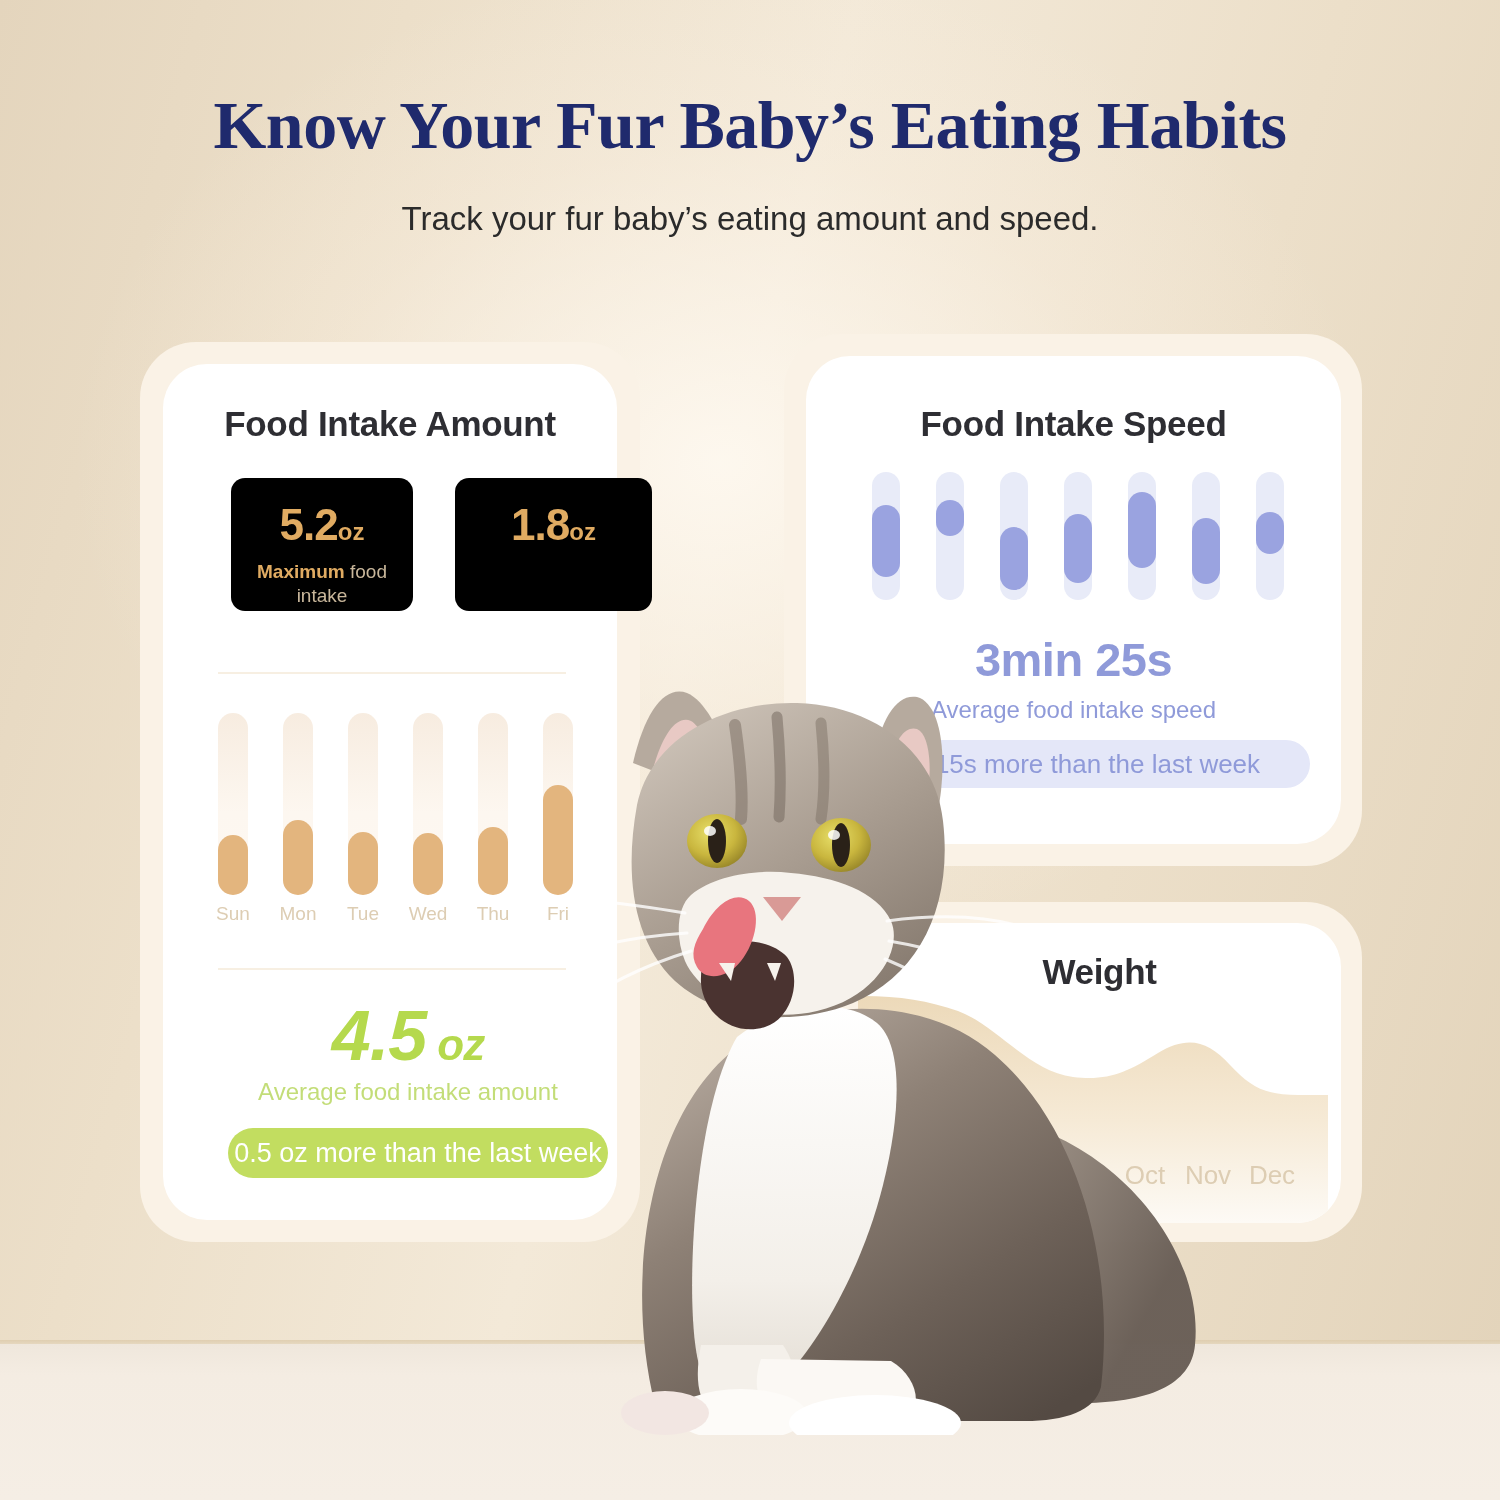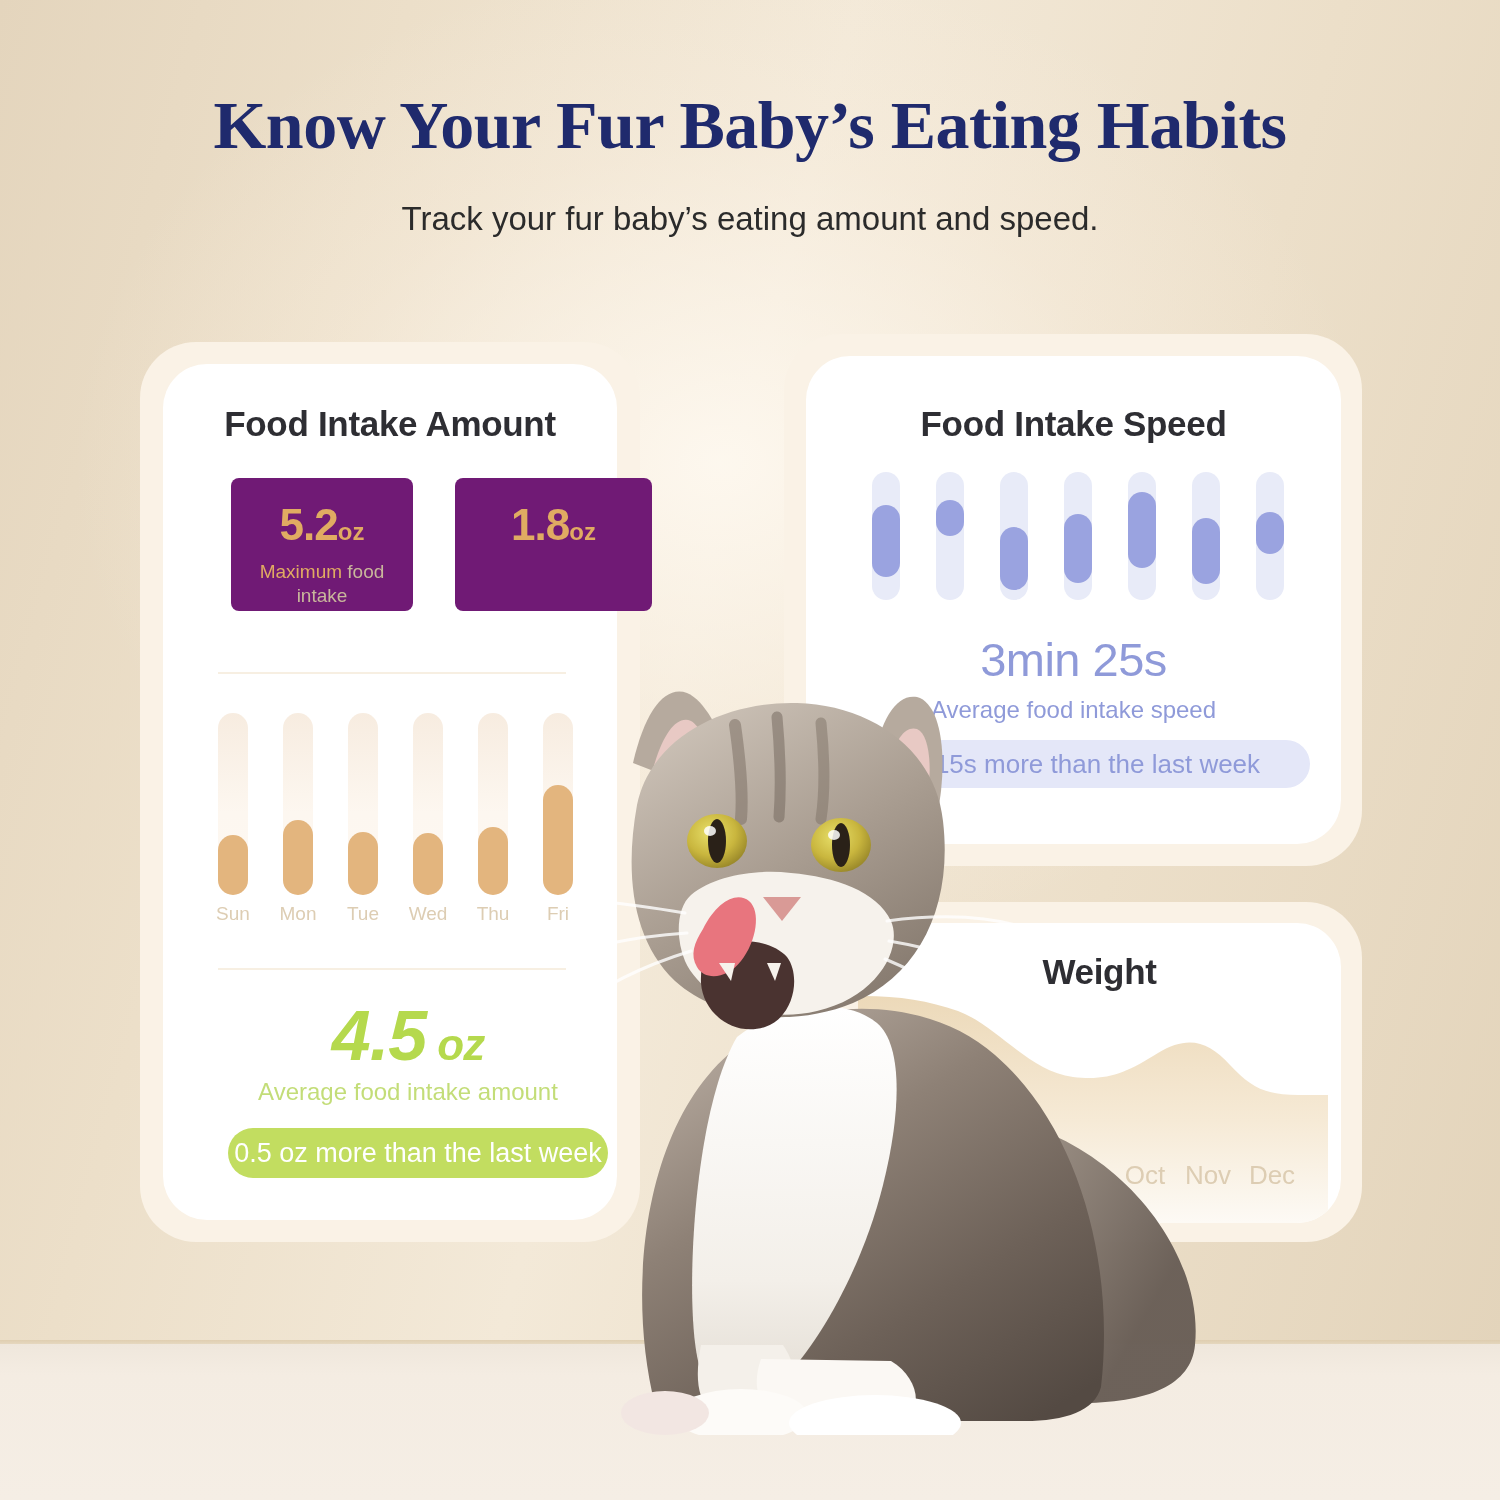"5.2oz" .statbox { background: #701a75 -> #000000; border-radius: 8px -> 14px }
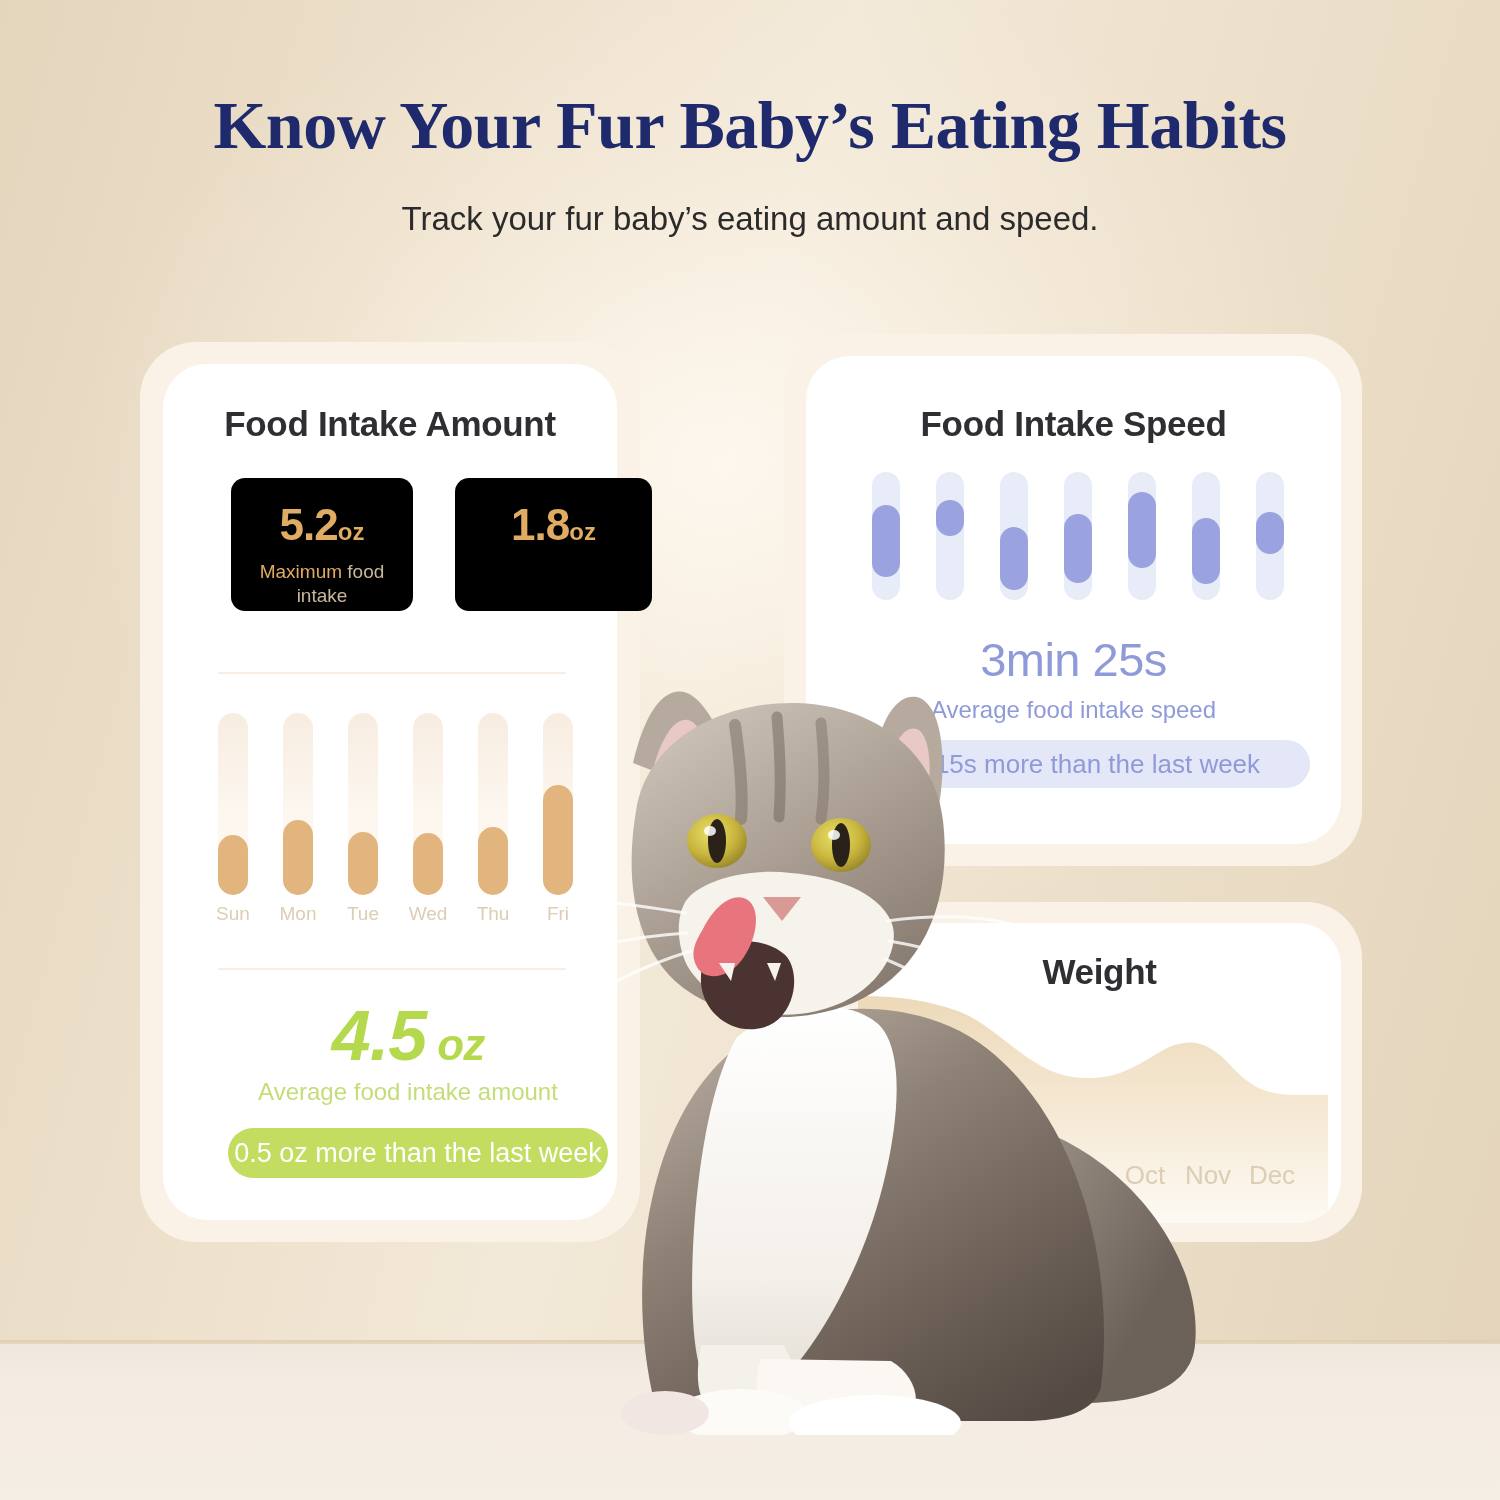"Maximum" .stat-label b { font-weight: normal -> bold }
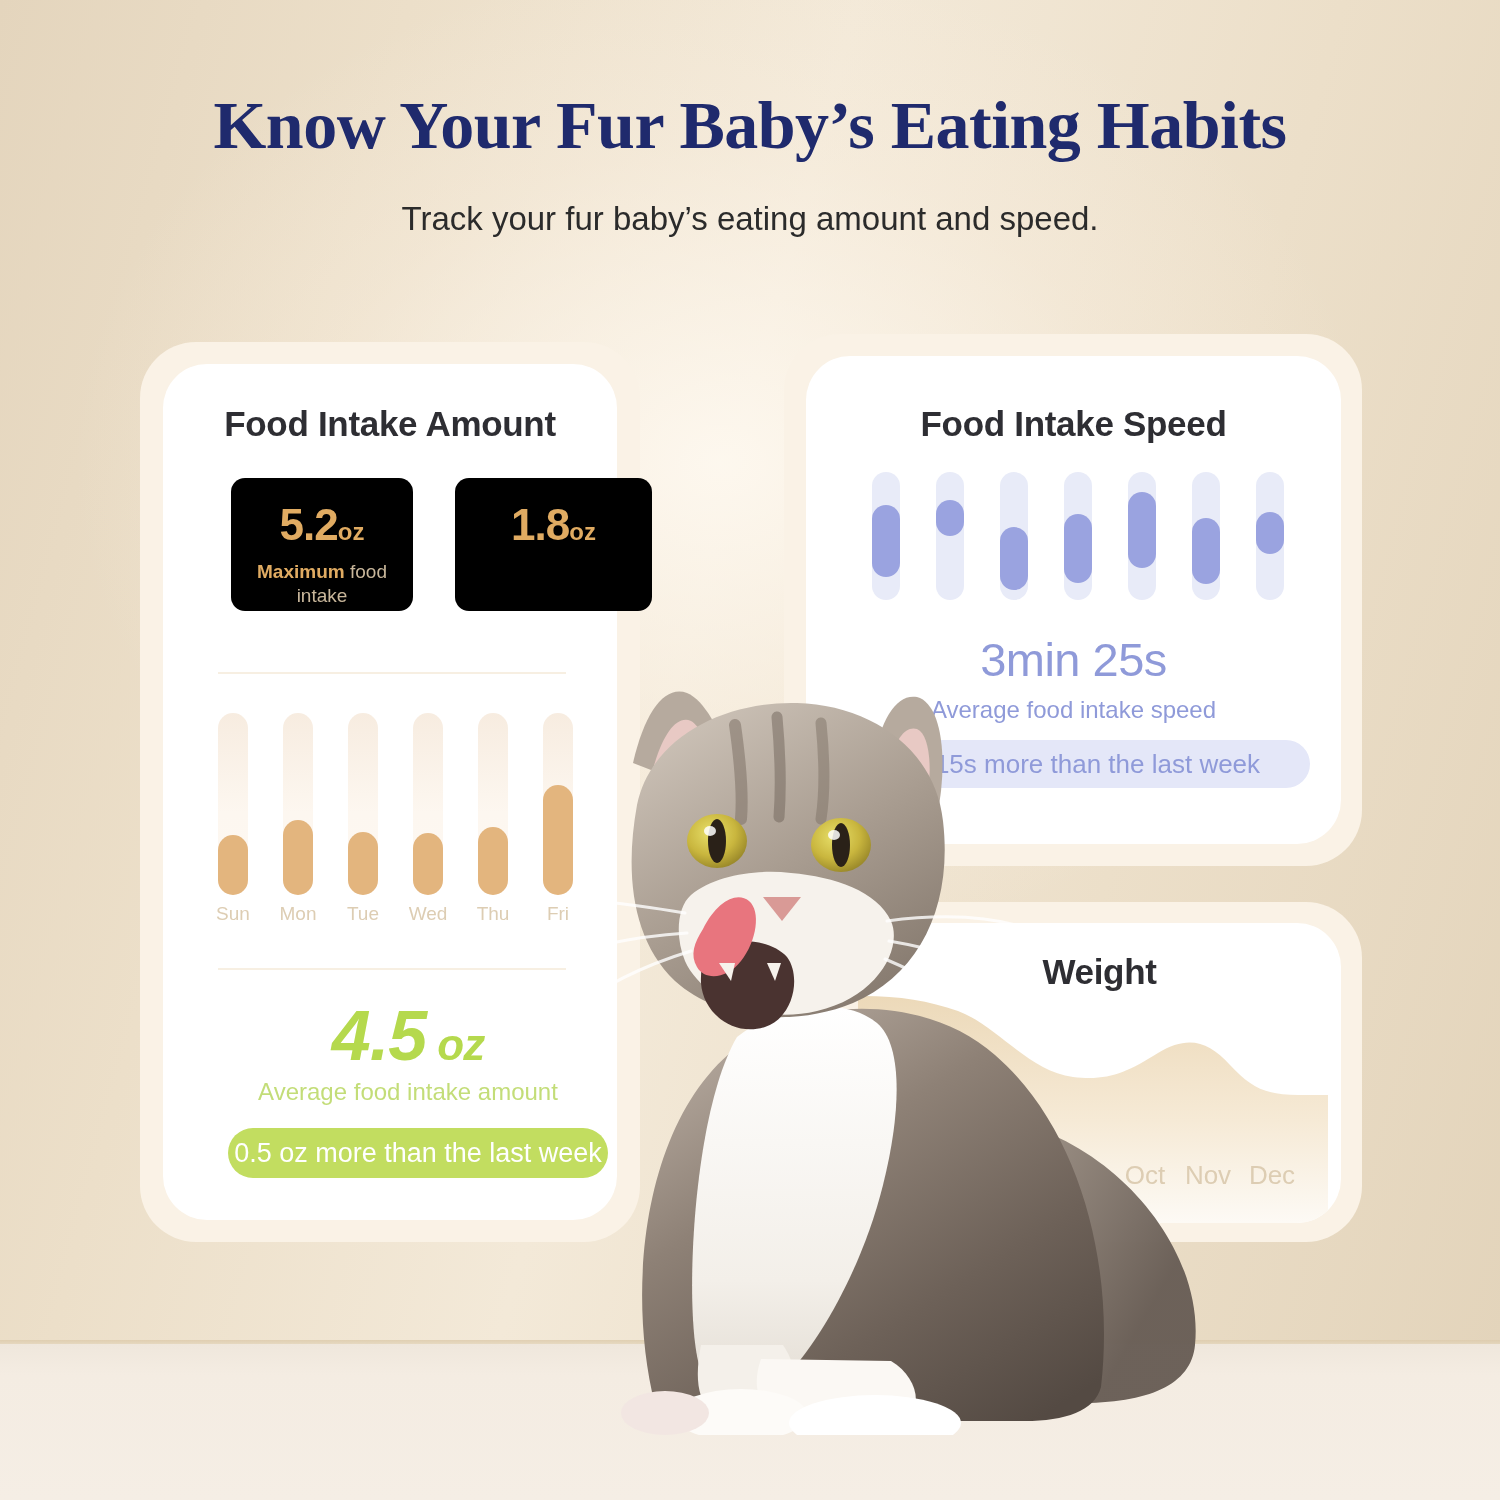"3min 25s" #speed-value { font-weight: normal -> bold }
